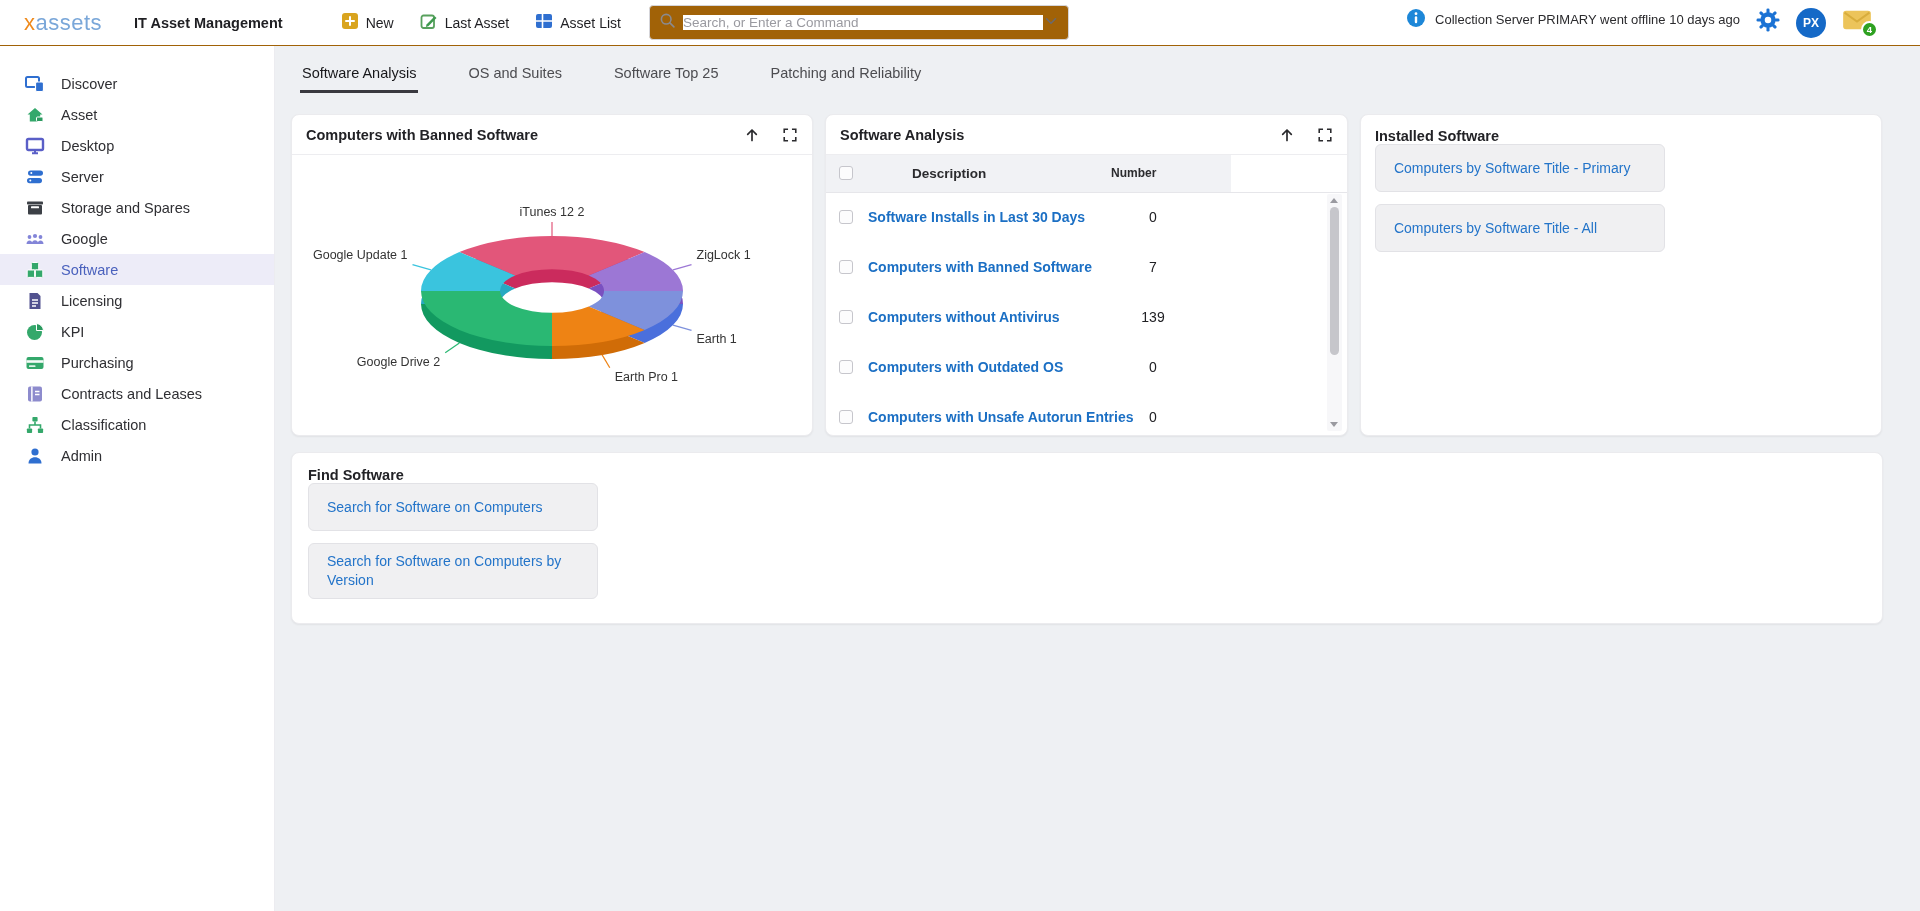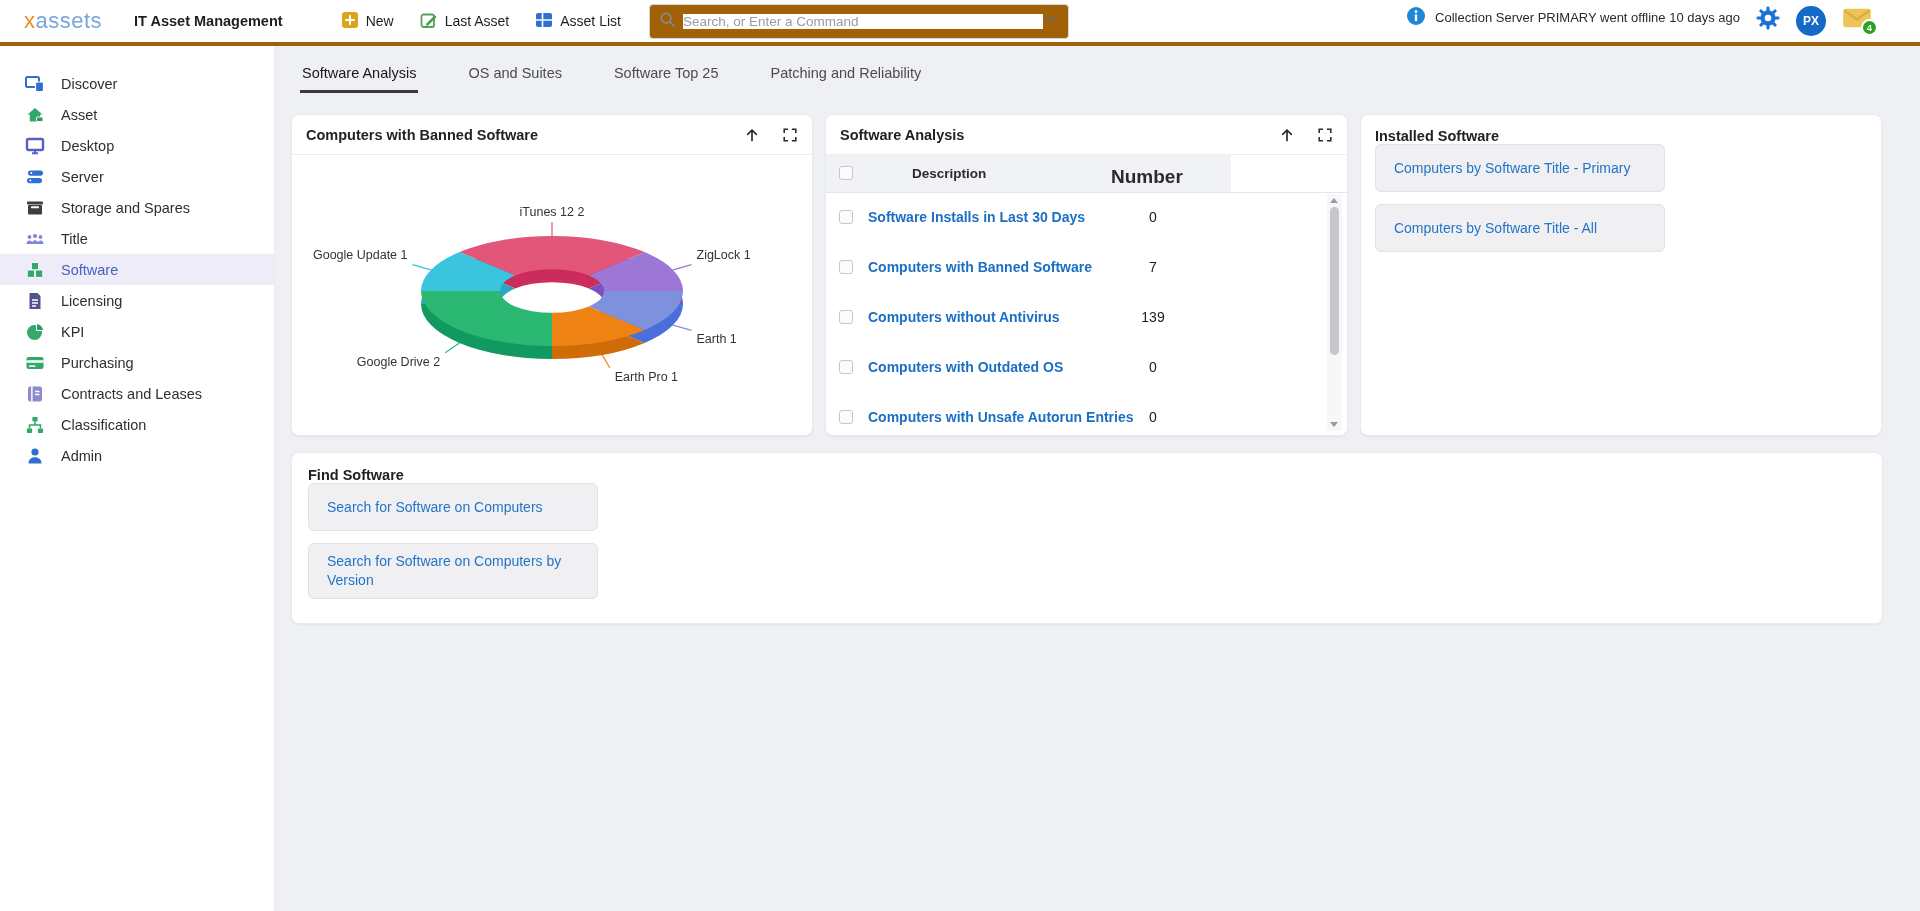"xassets" .topbar { border-bottom: 4px solid #a16207 -> 1px solid #a16207 }
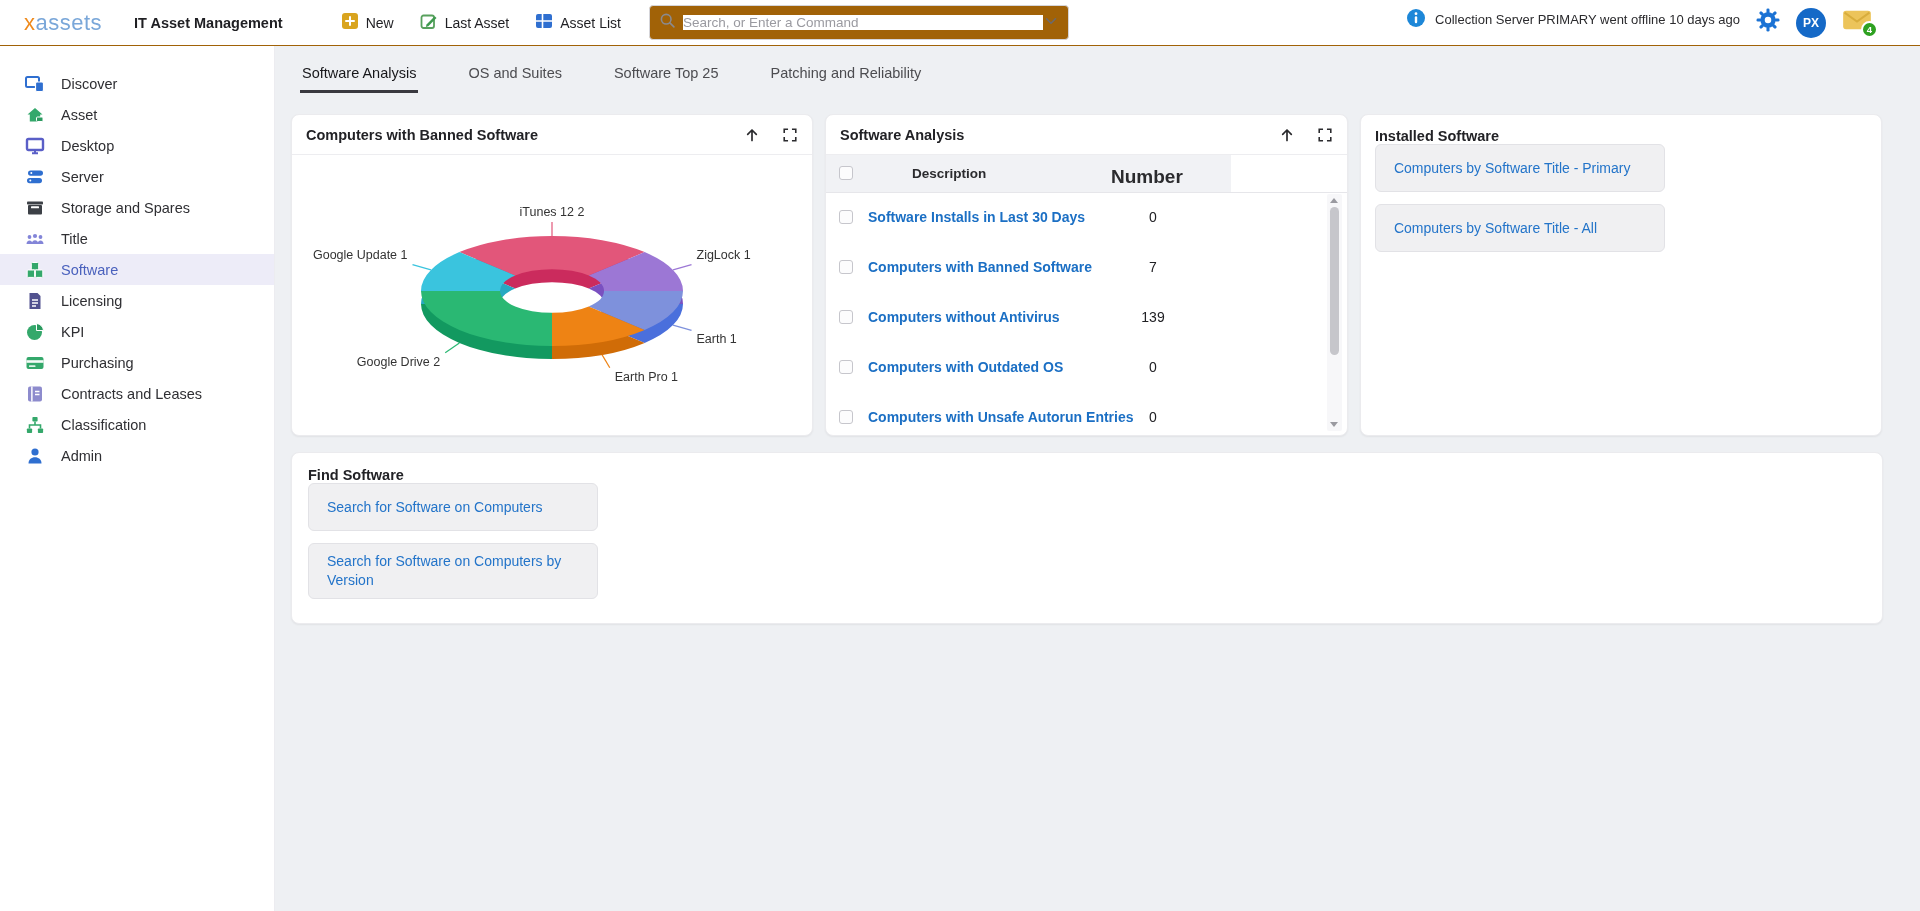"Number" .th-num { font-size: 19px -> 12px }
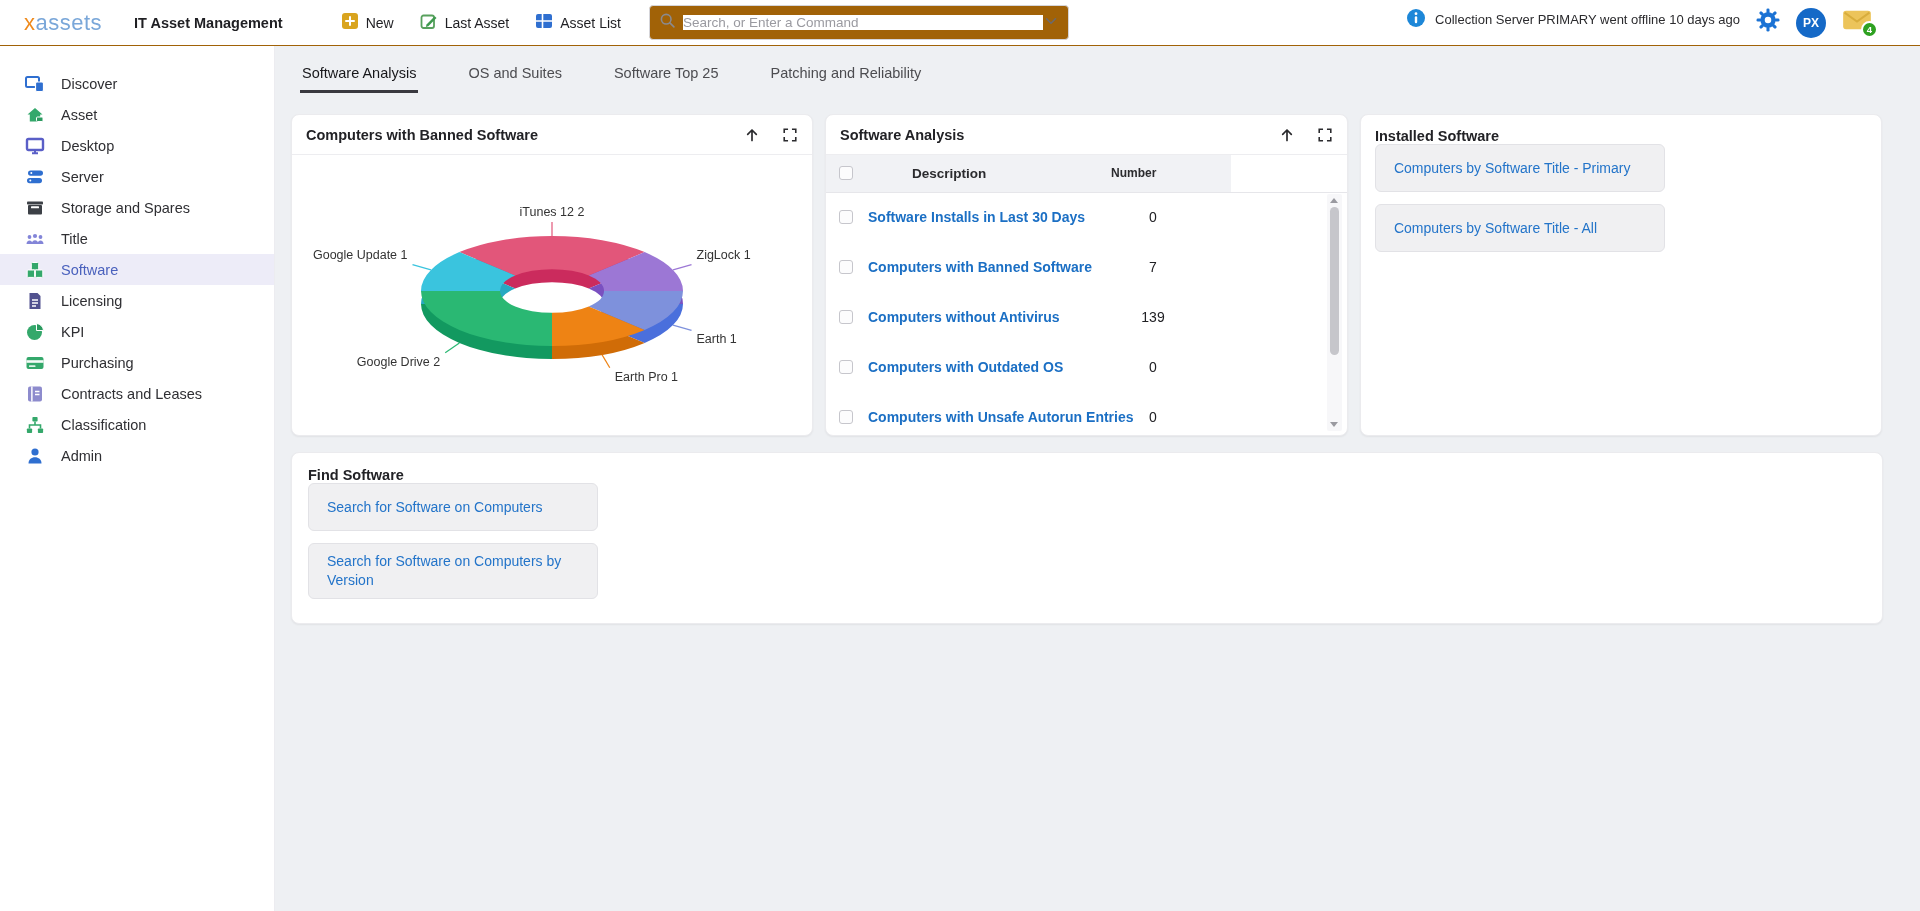"Title" span { text: Title -> Google }
